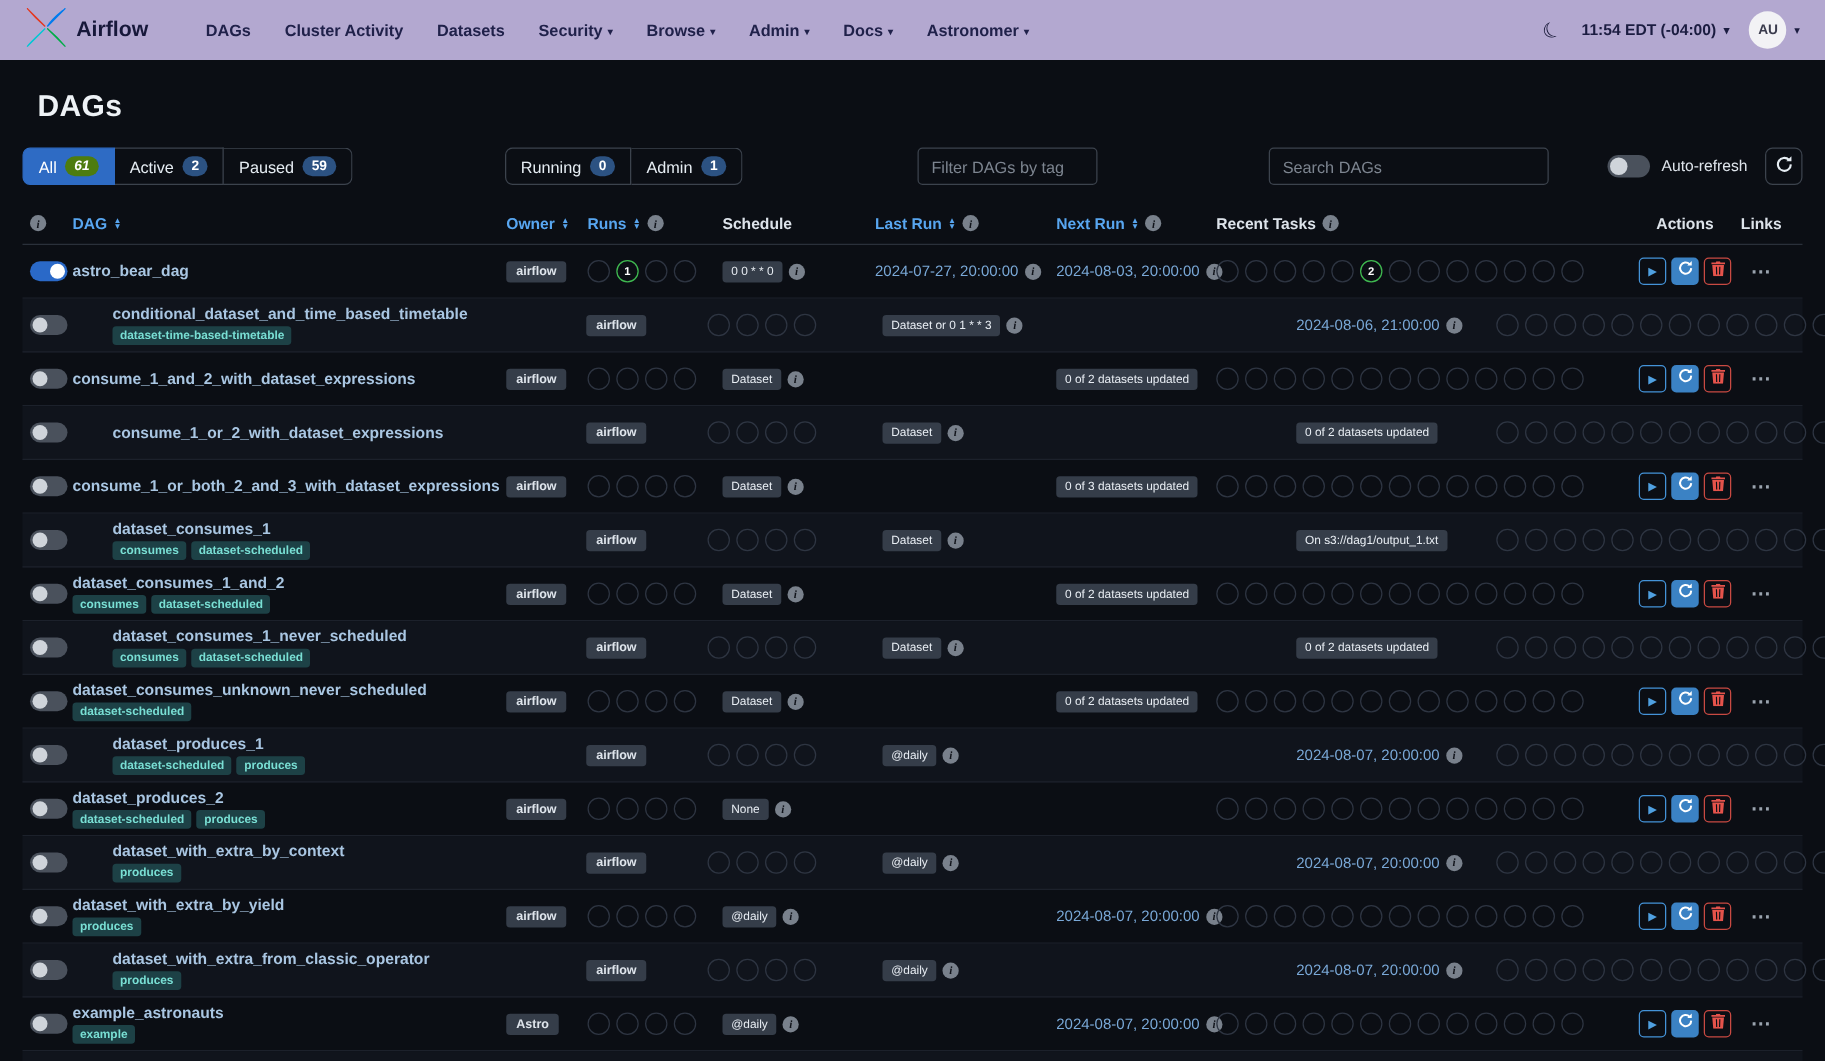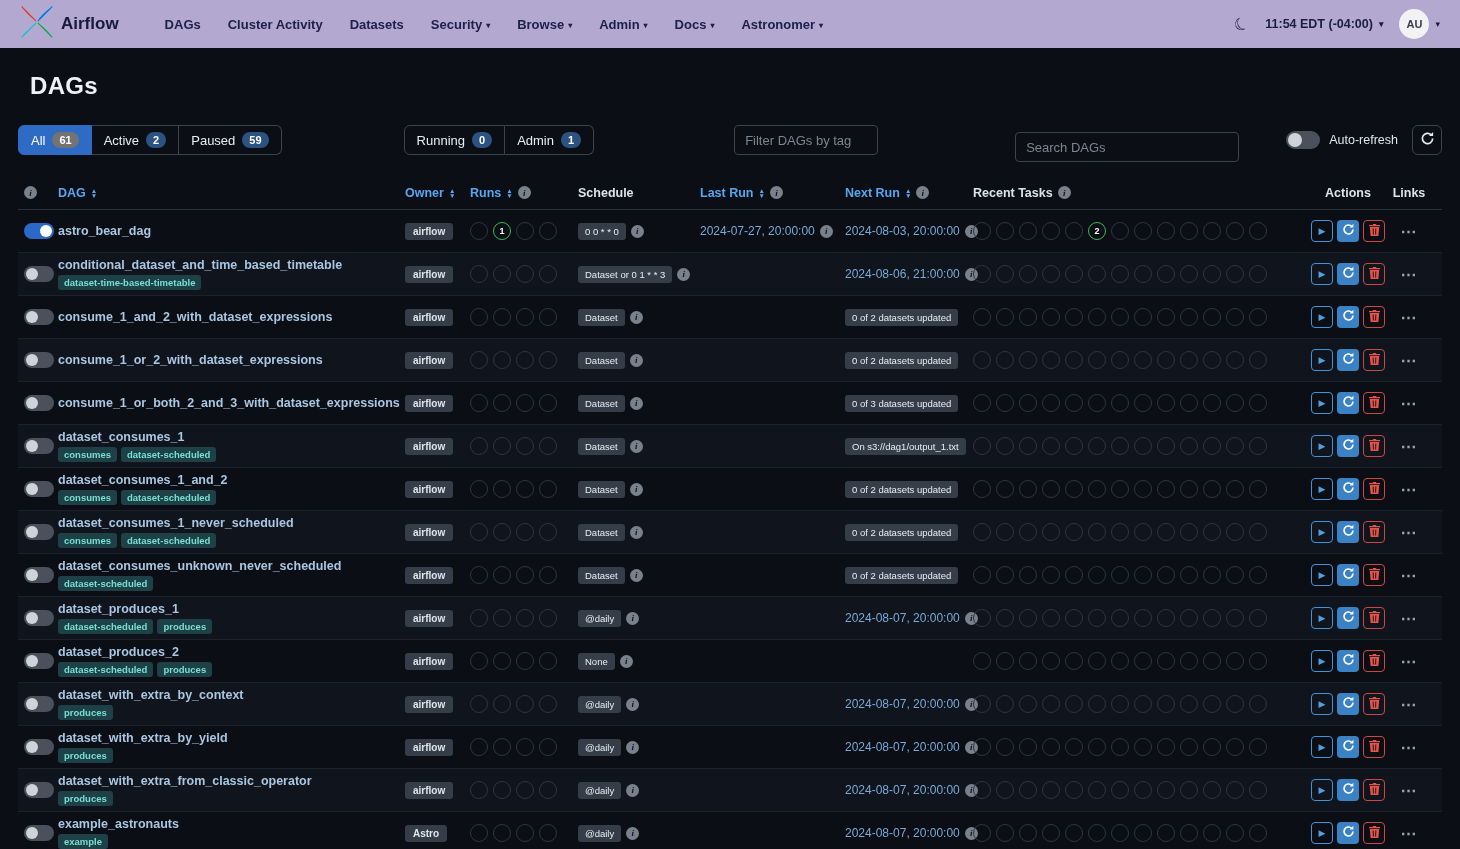"61" .fbtn.active .count-badge { background: #737373 -> #4d7c0f; font-style: none -> italic }
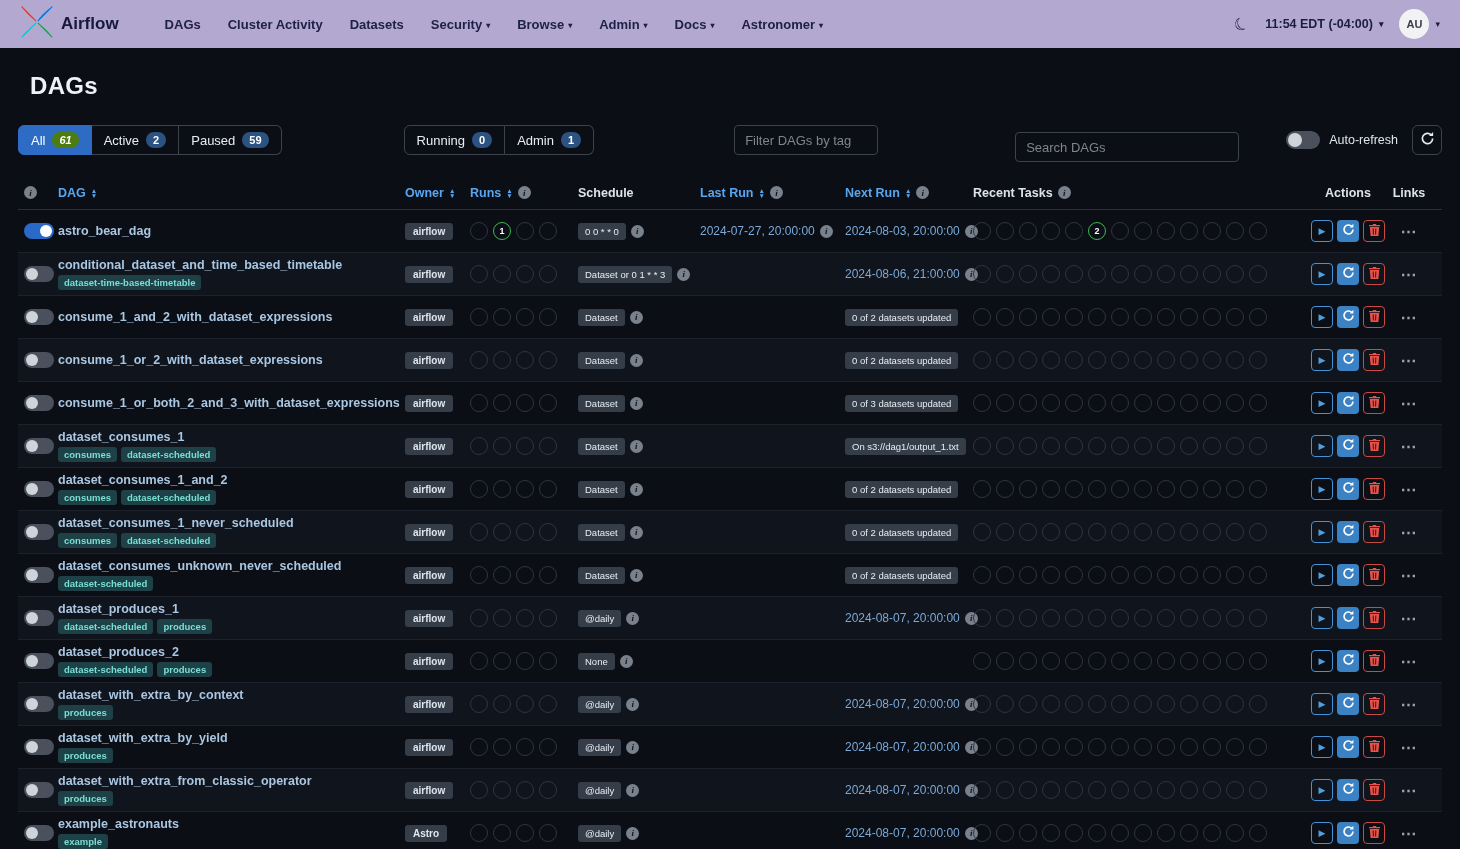"Search DAGs" .search-input { margin-top: 14px -> none }
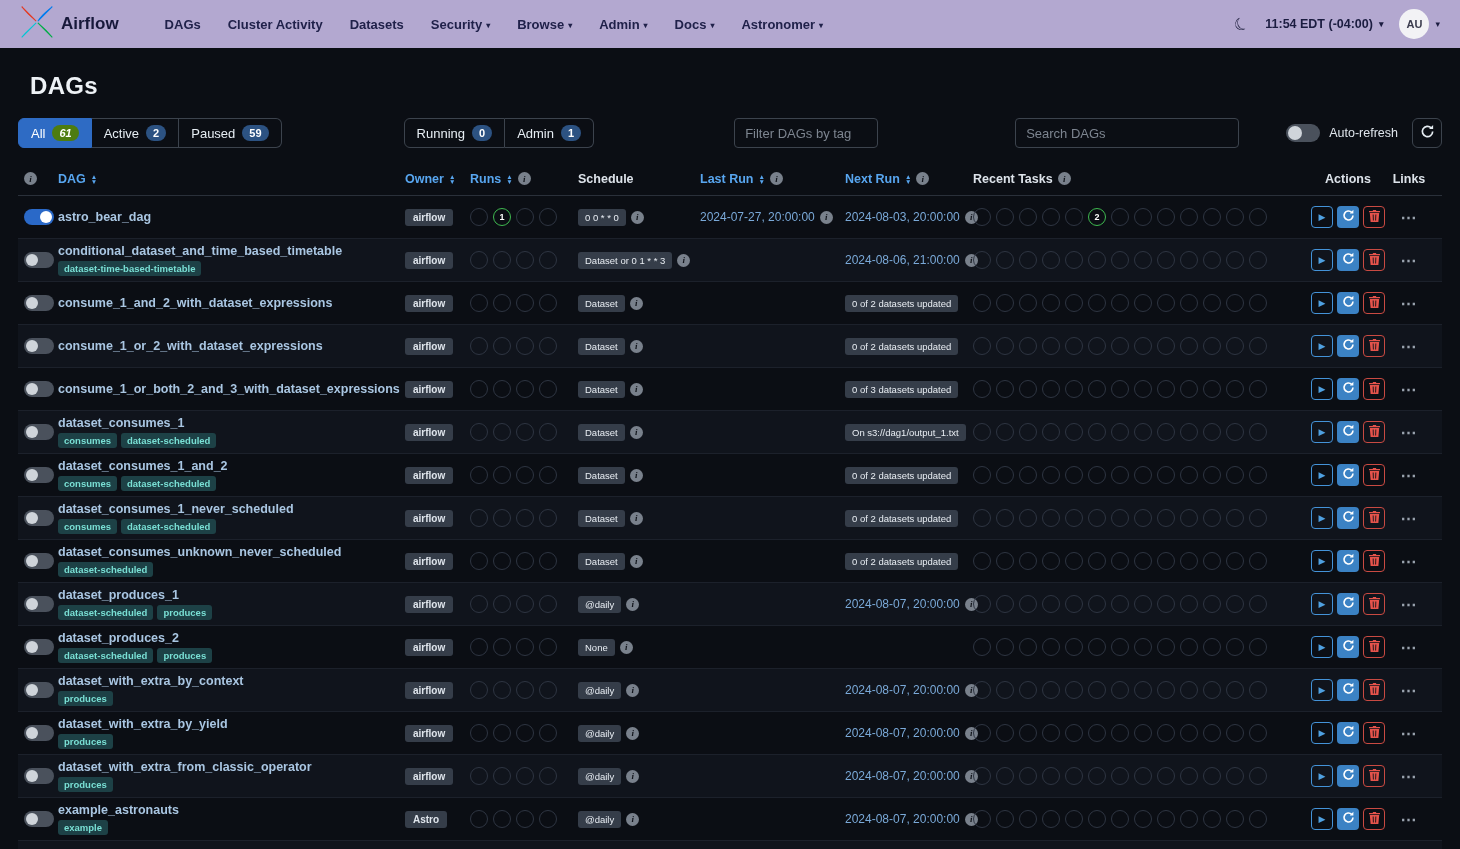"conditional_dataset_and_time_based_timet" .trow.alt { gap: none -> 32px }
